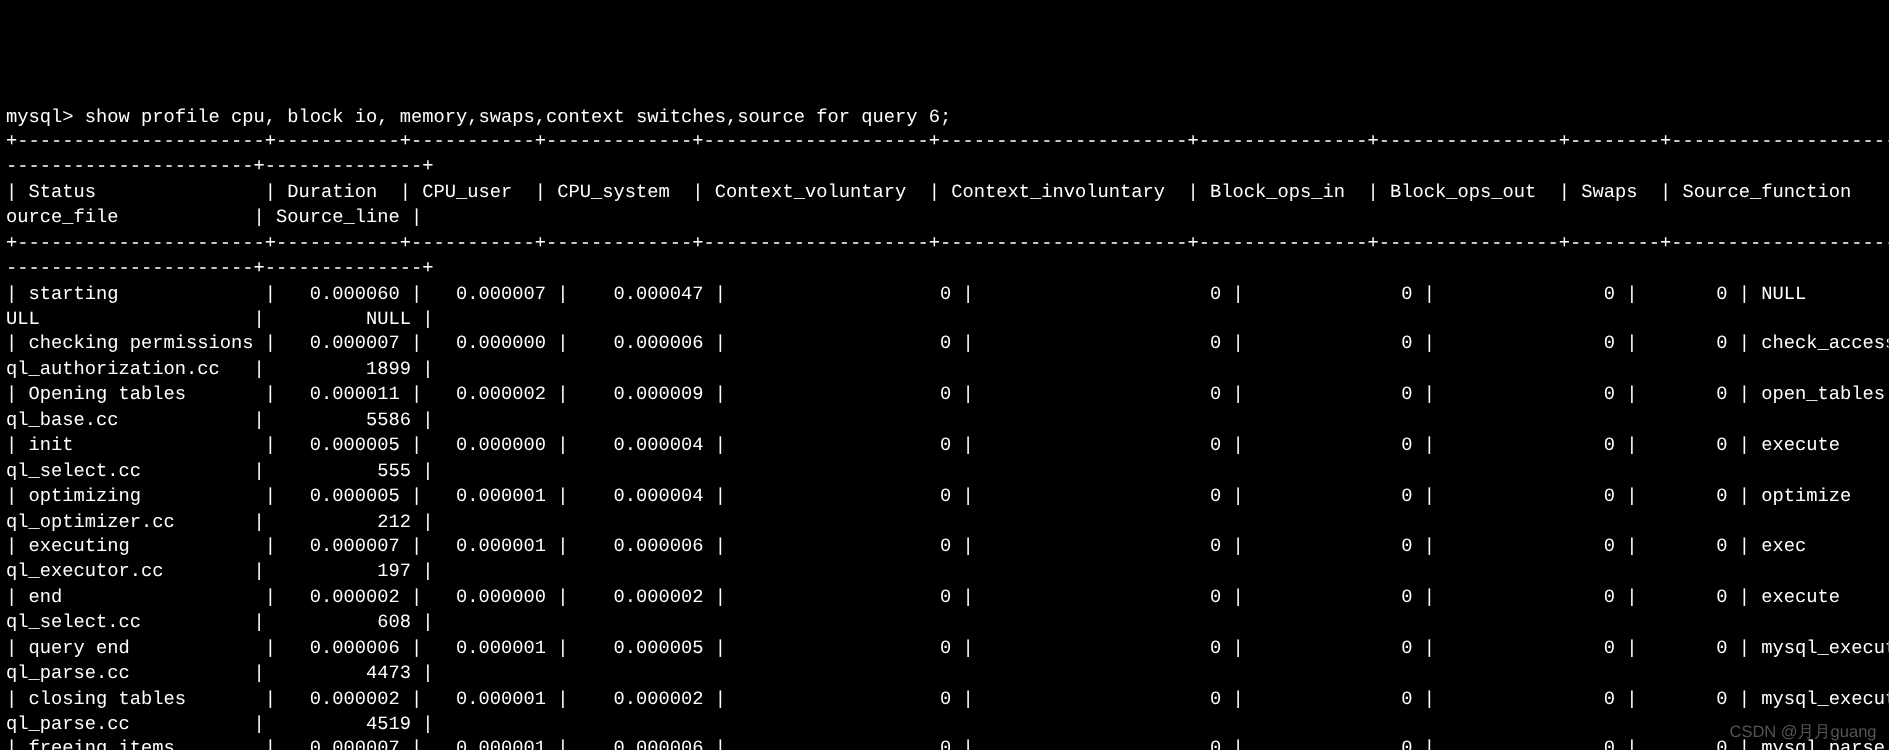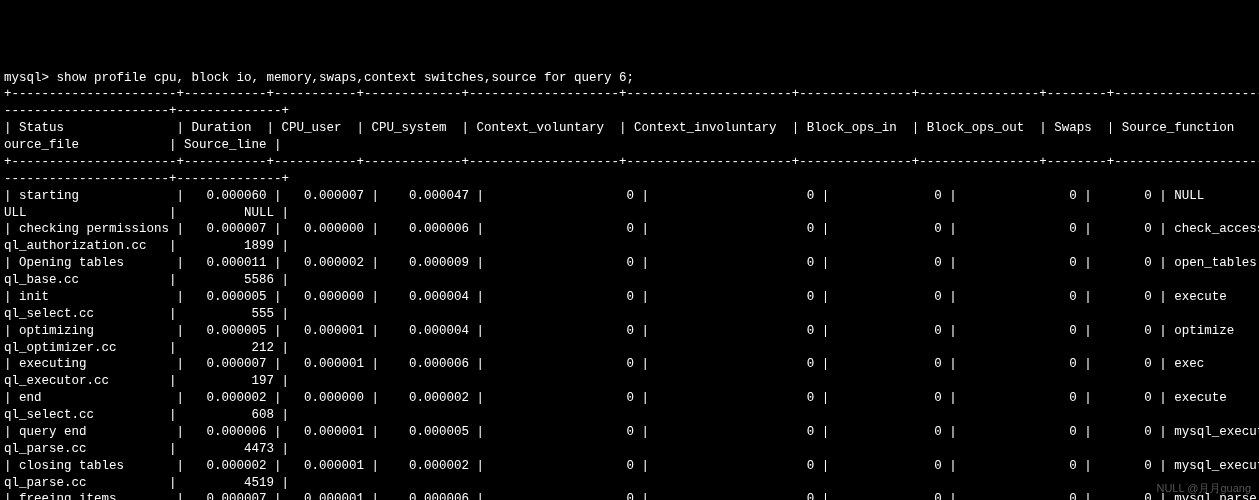"NULL @月月guang" div.watermark { text: NULL -> CSDN }
